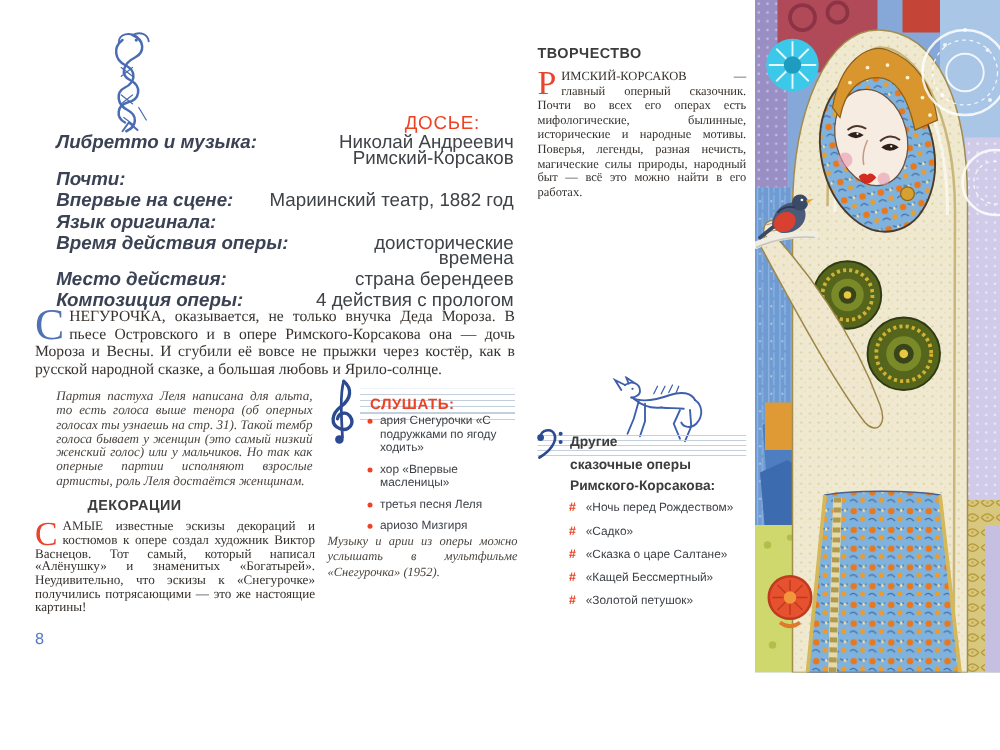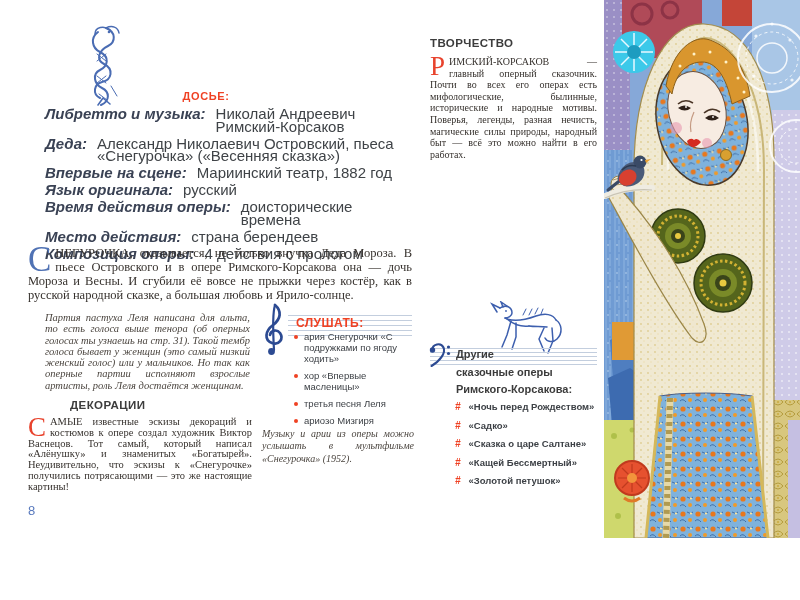"ДОСЬЕ:" .dossier-heading { font-size: 11px -> 15px; font-weight: bold -> normal; text-align: center -> right }
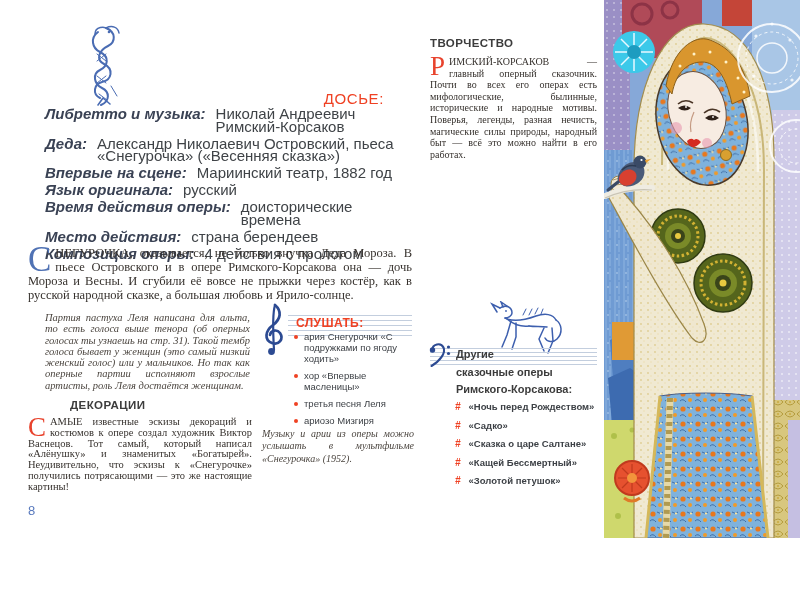"Николай Андреевич Римский-Корсаков" .dvalue { text-align: none -> right }
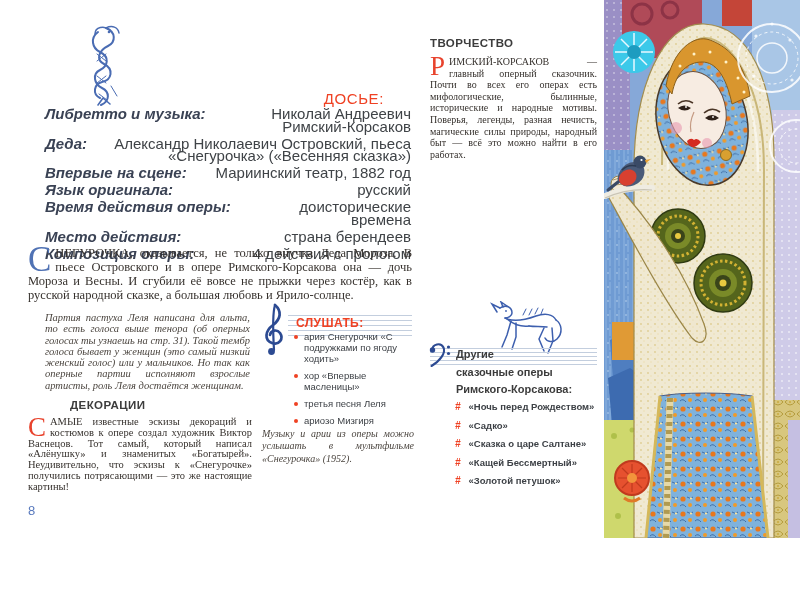"Деда:" span.dlabel { text: Деда -> Почти }
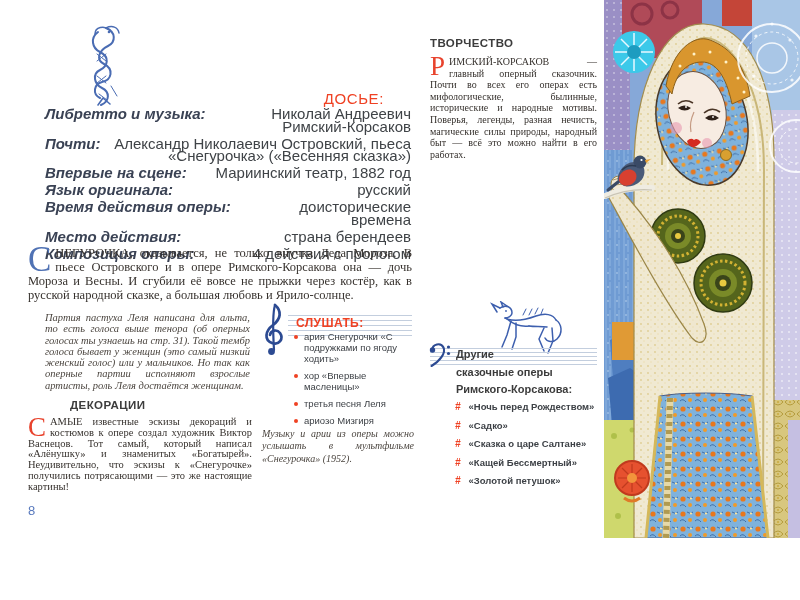"Александр Николаевич Островский, пьеса" span.dvalue { html: <span>Александр Николаевич Островский, пьеса «Снегурочка» («Весенняя сказка»)</span> -> none }
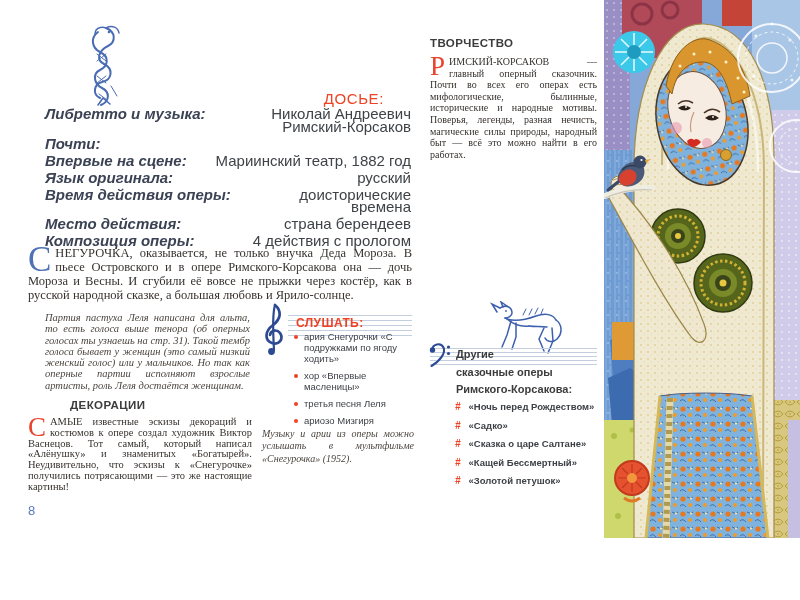"русский" span.dvalue { html: <span>русский</span> -> none }
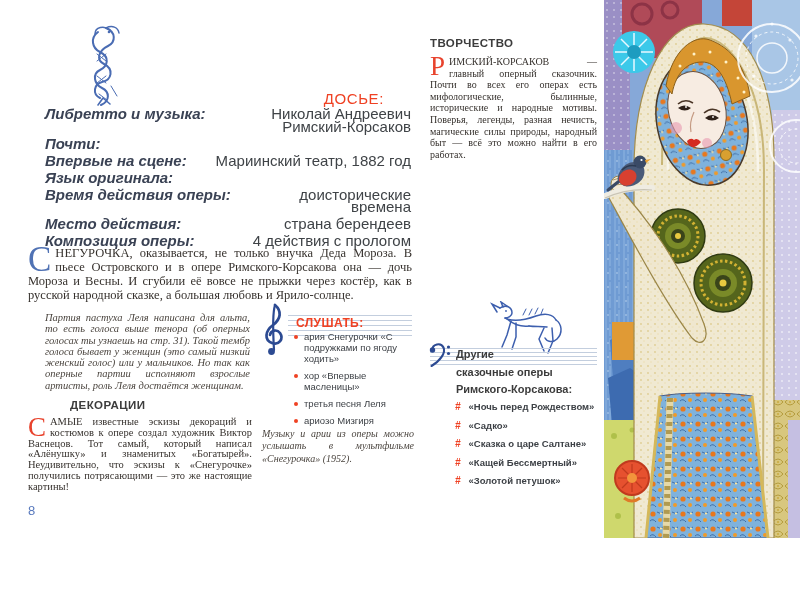"«Ночь перед Рождеством»" .olitext { font-weight: bold -> none }
